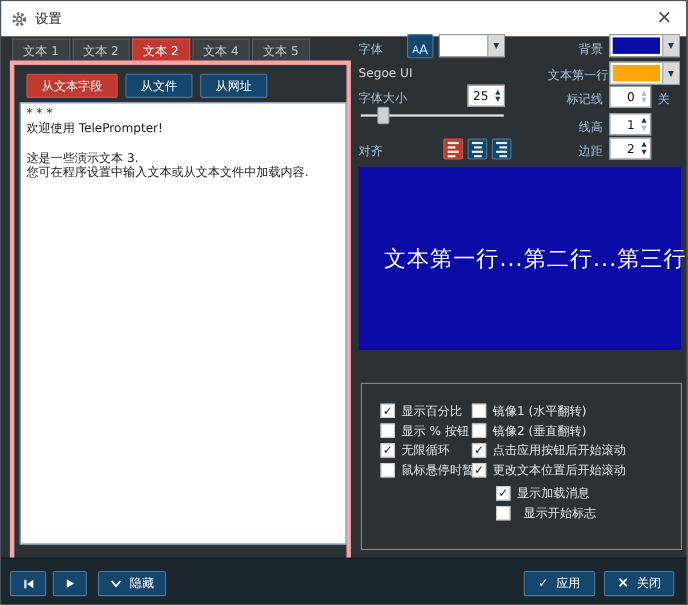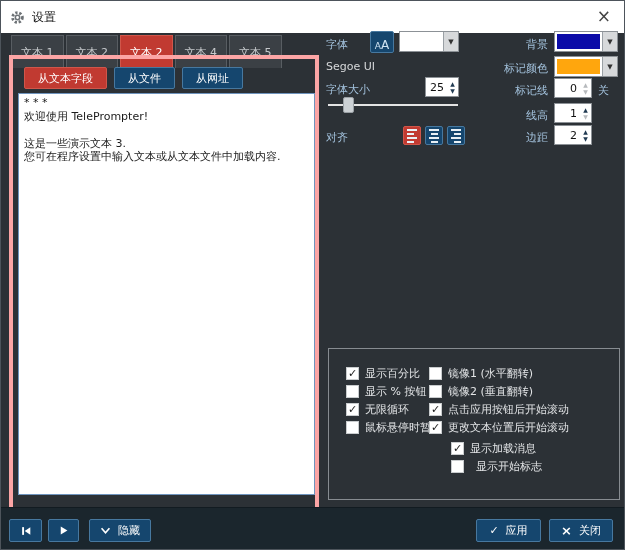"文本 1" .tab { padding: 16px 9px -> 4px 9px }
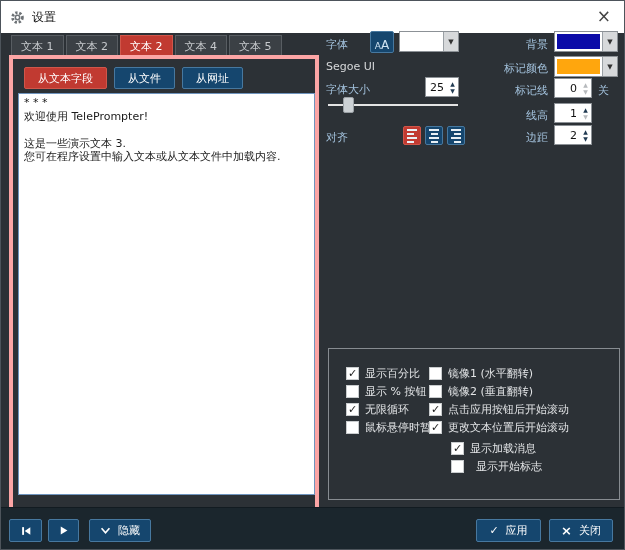"标记颜色" span.rlabel { text: 标记颜色 -> 文本第一行 }
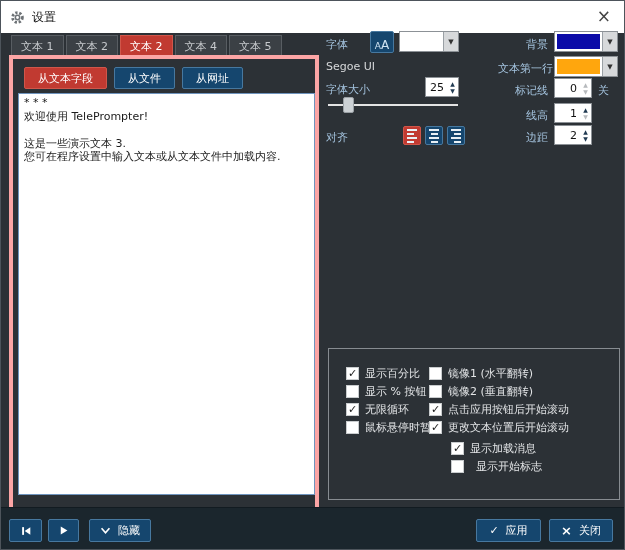"文本第一行...第二行...第三行" div.preview { html: none -> <div> <span>文本第一行...第二行...第三行</span> </div> }
